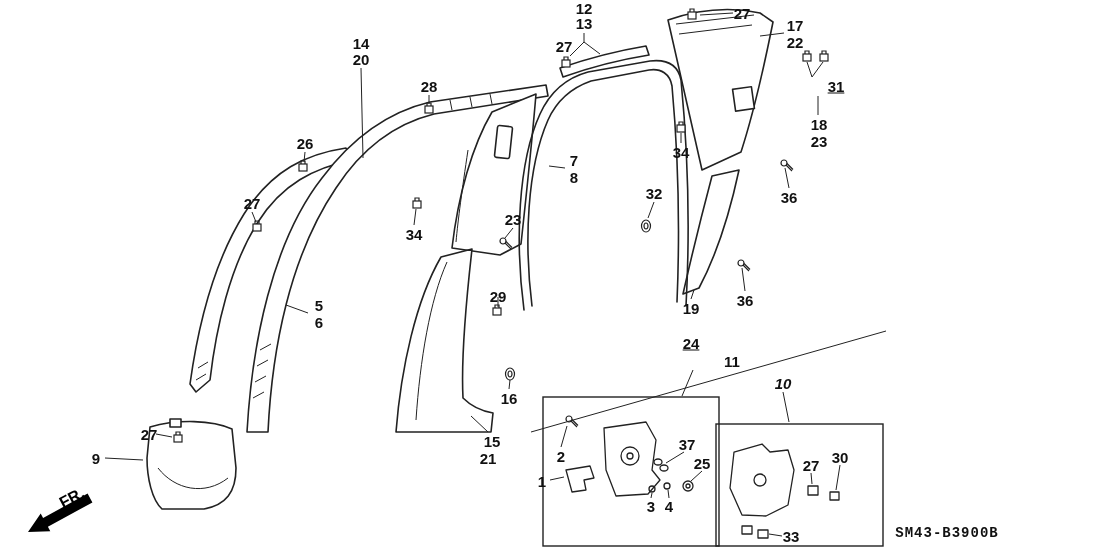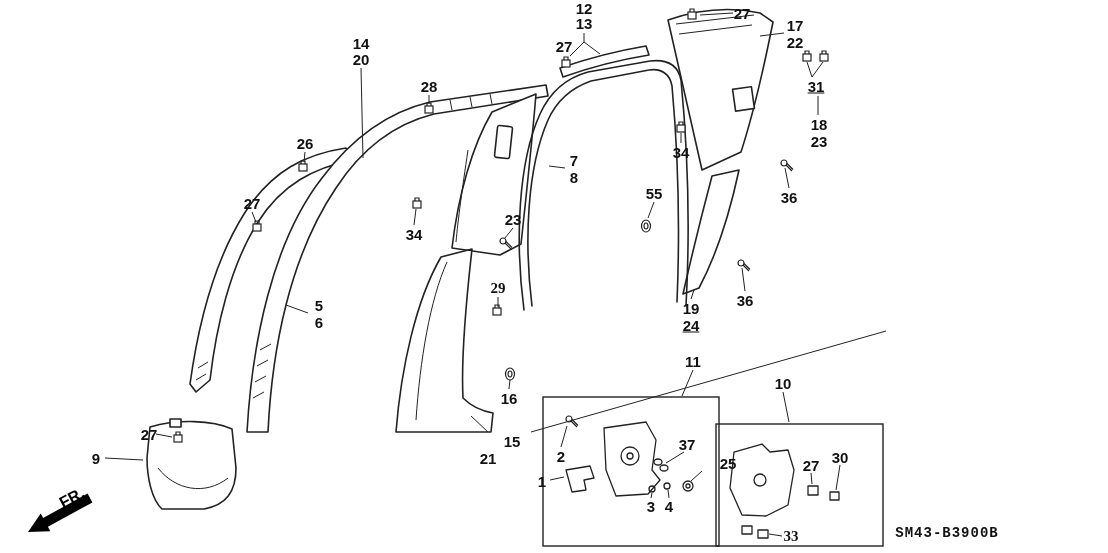"31" span.callout { left: 816px -> 836px }
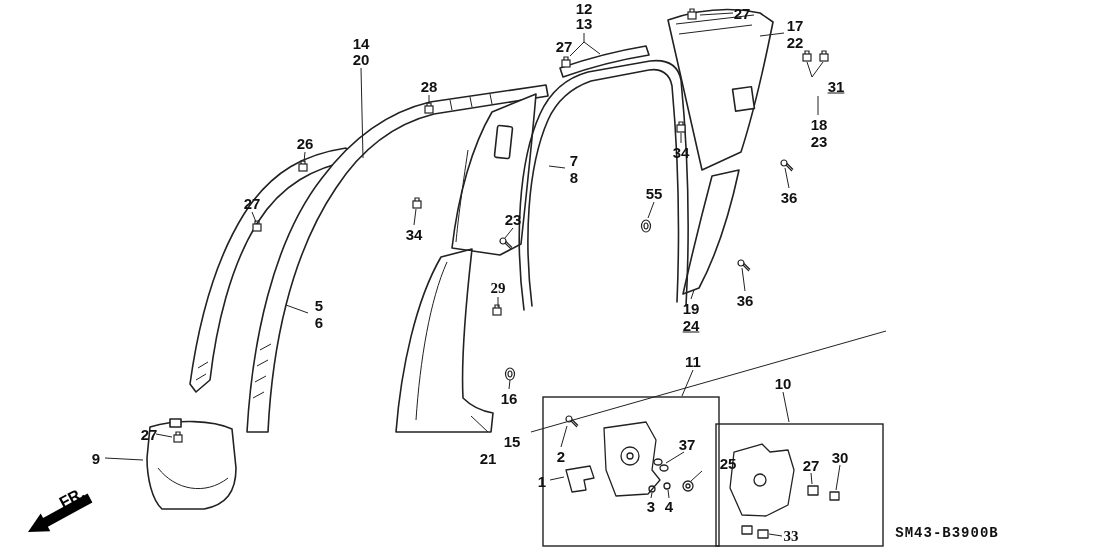"55" span.callout { text: 55 -> 32 }
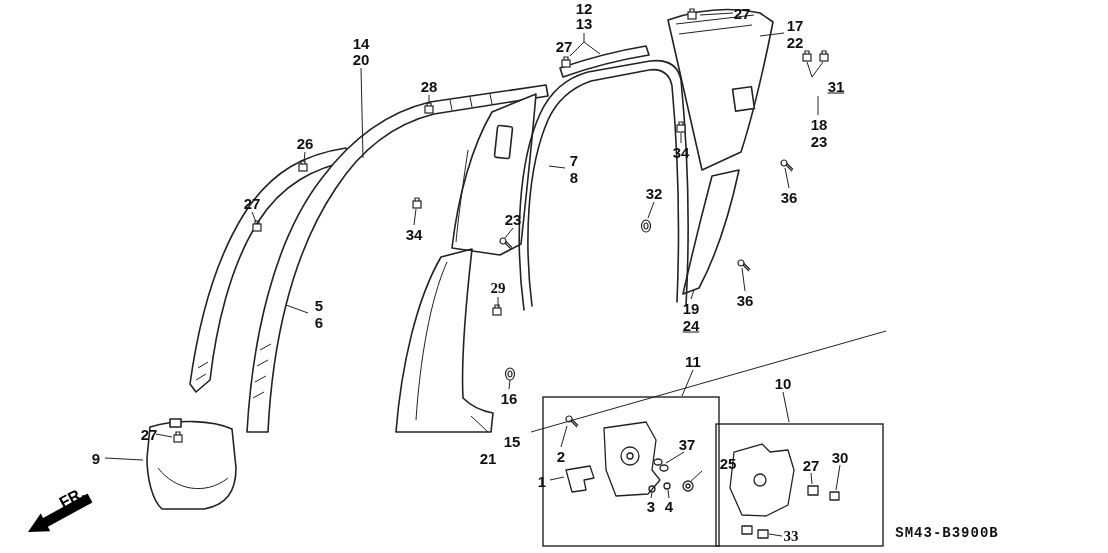"29" span.callout { font-family: Liberation Serif, serif -> none; top: 288px -> 296px }
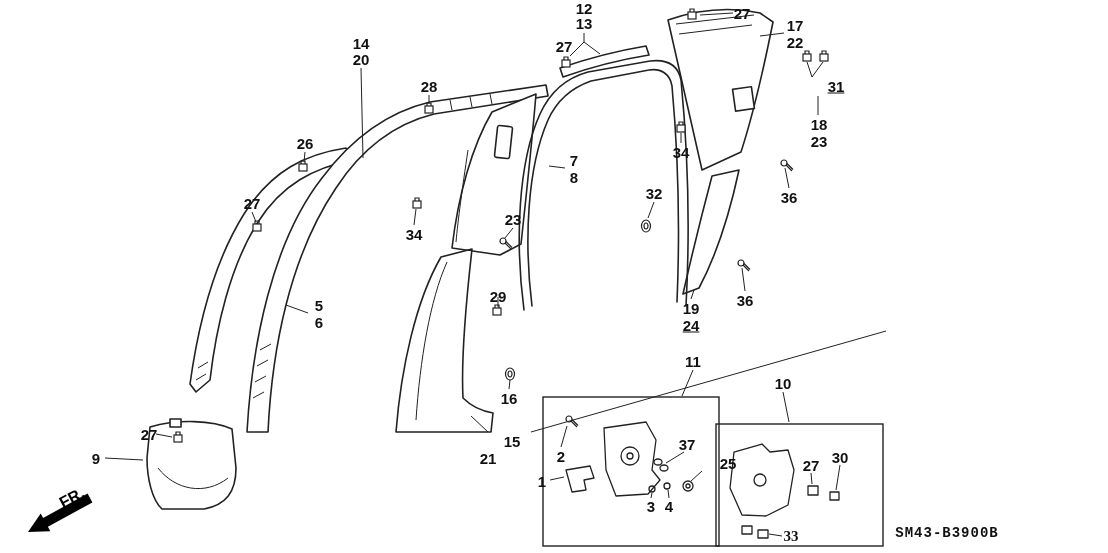"24" span.callout { top: 325px -> 343px }
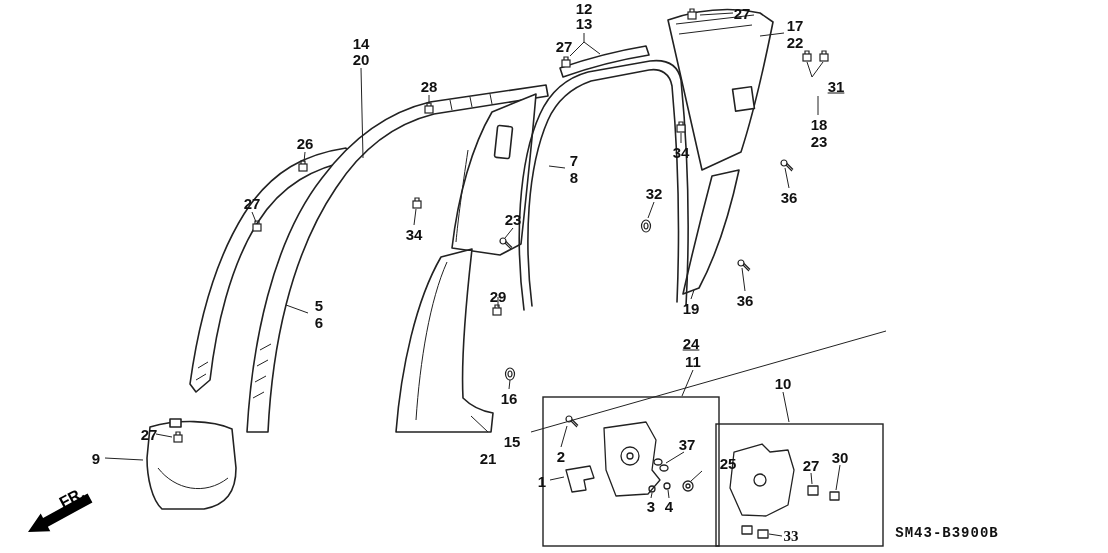"11" span.callout { left: 693px -> 732px }
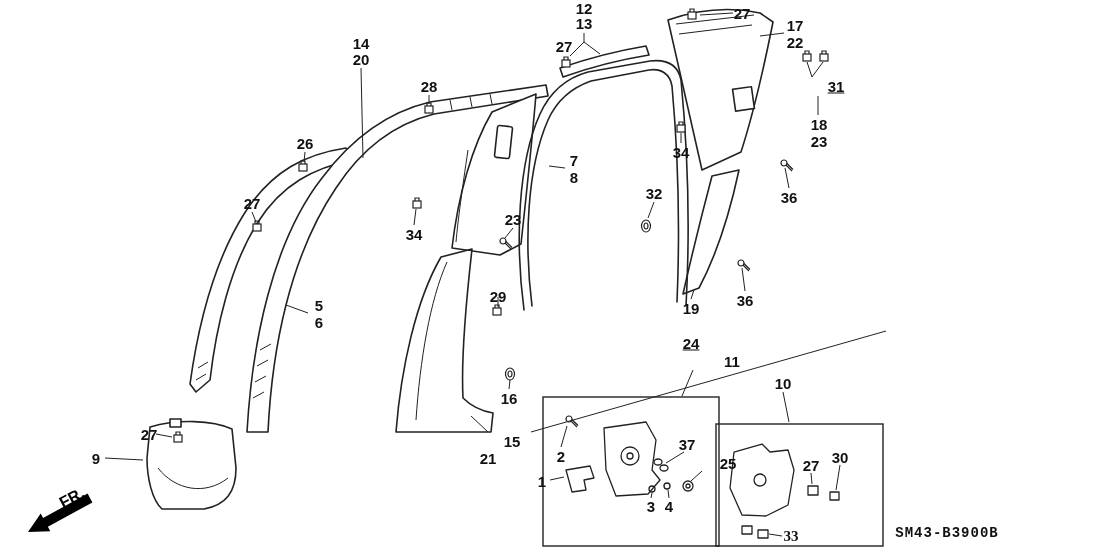"10" span.callout { font-style: none -> italic }
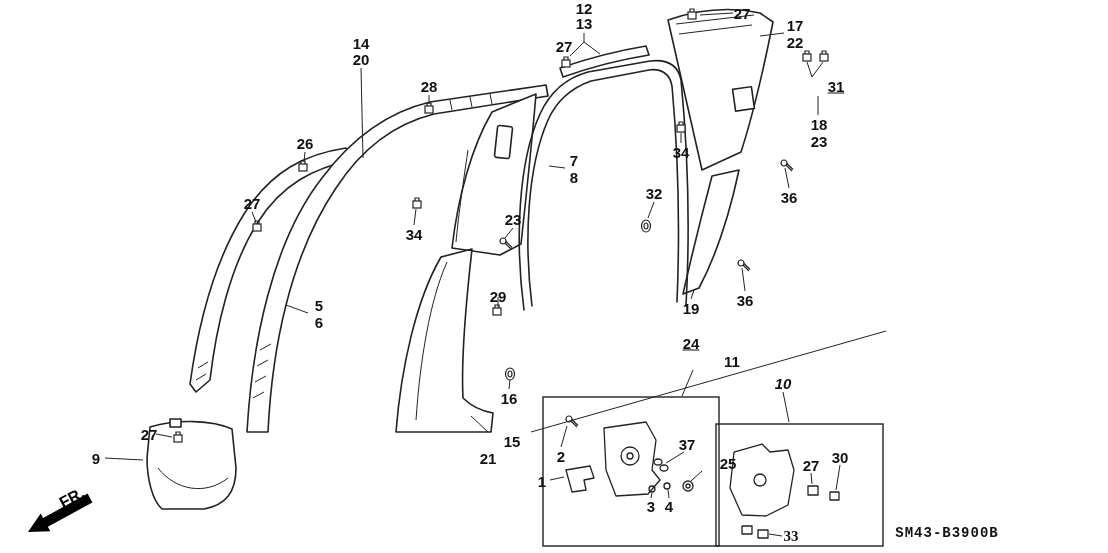"15" span.callout { left: 512px -> 492px }
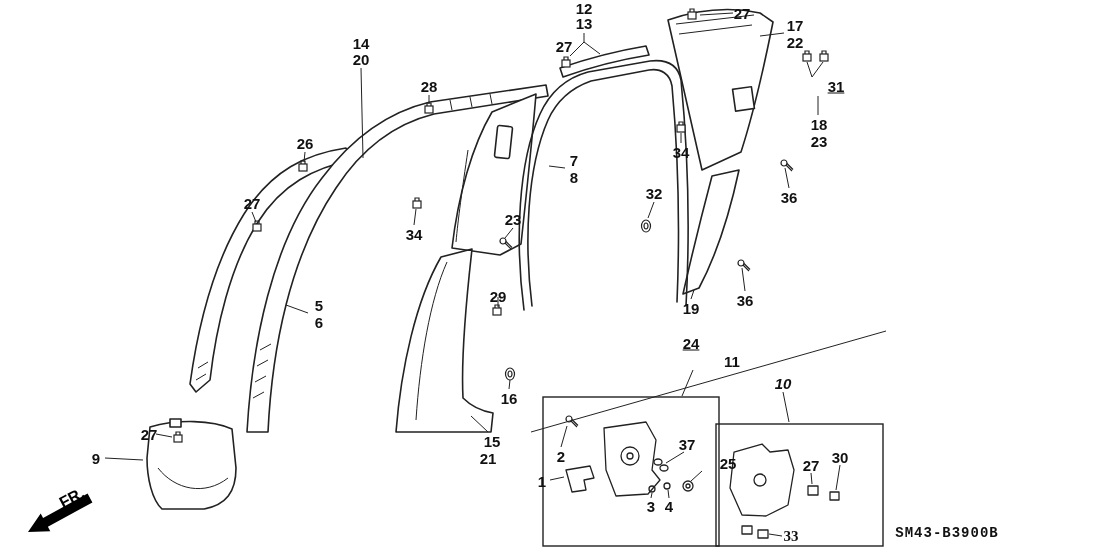"25" span.callout { left: 728px -> 702px }
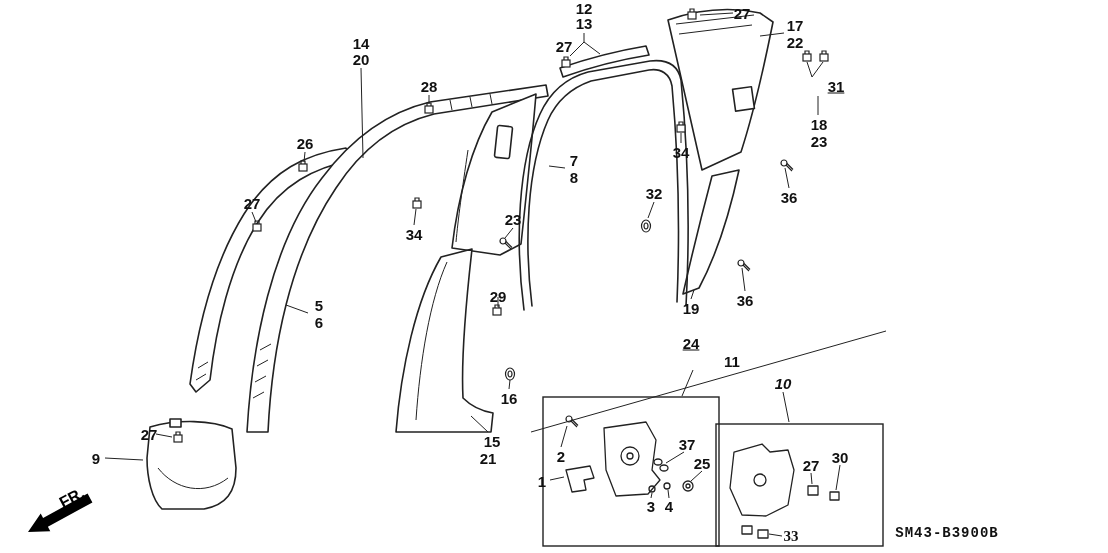"33" span.callout { font-family: Liberation Serif, serif -> none }
